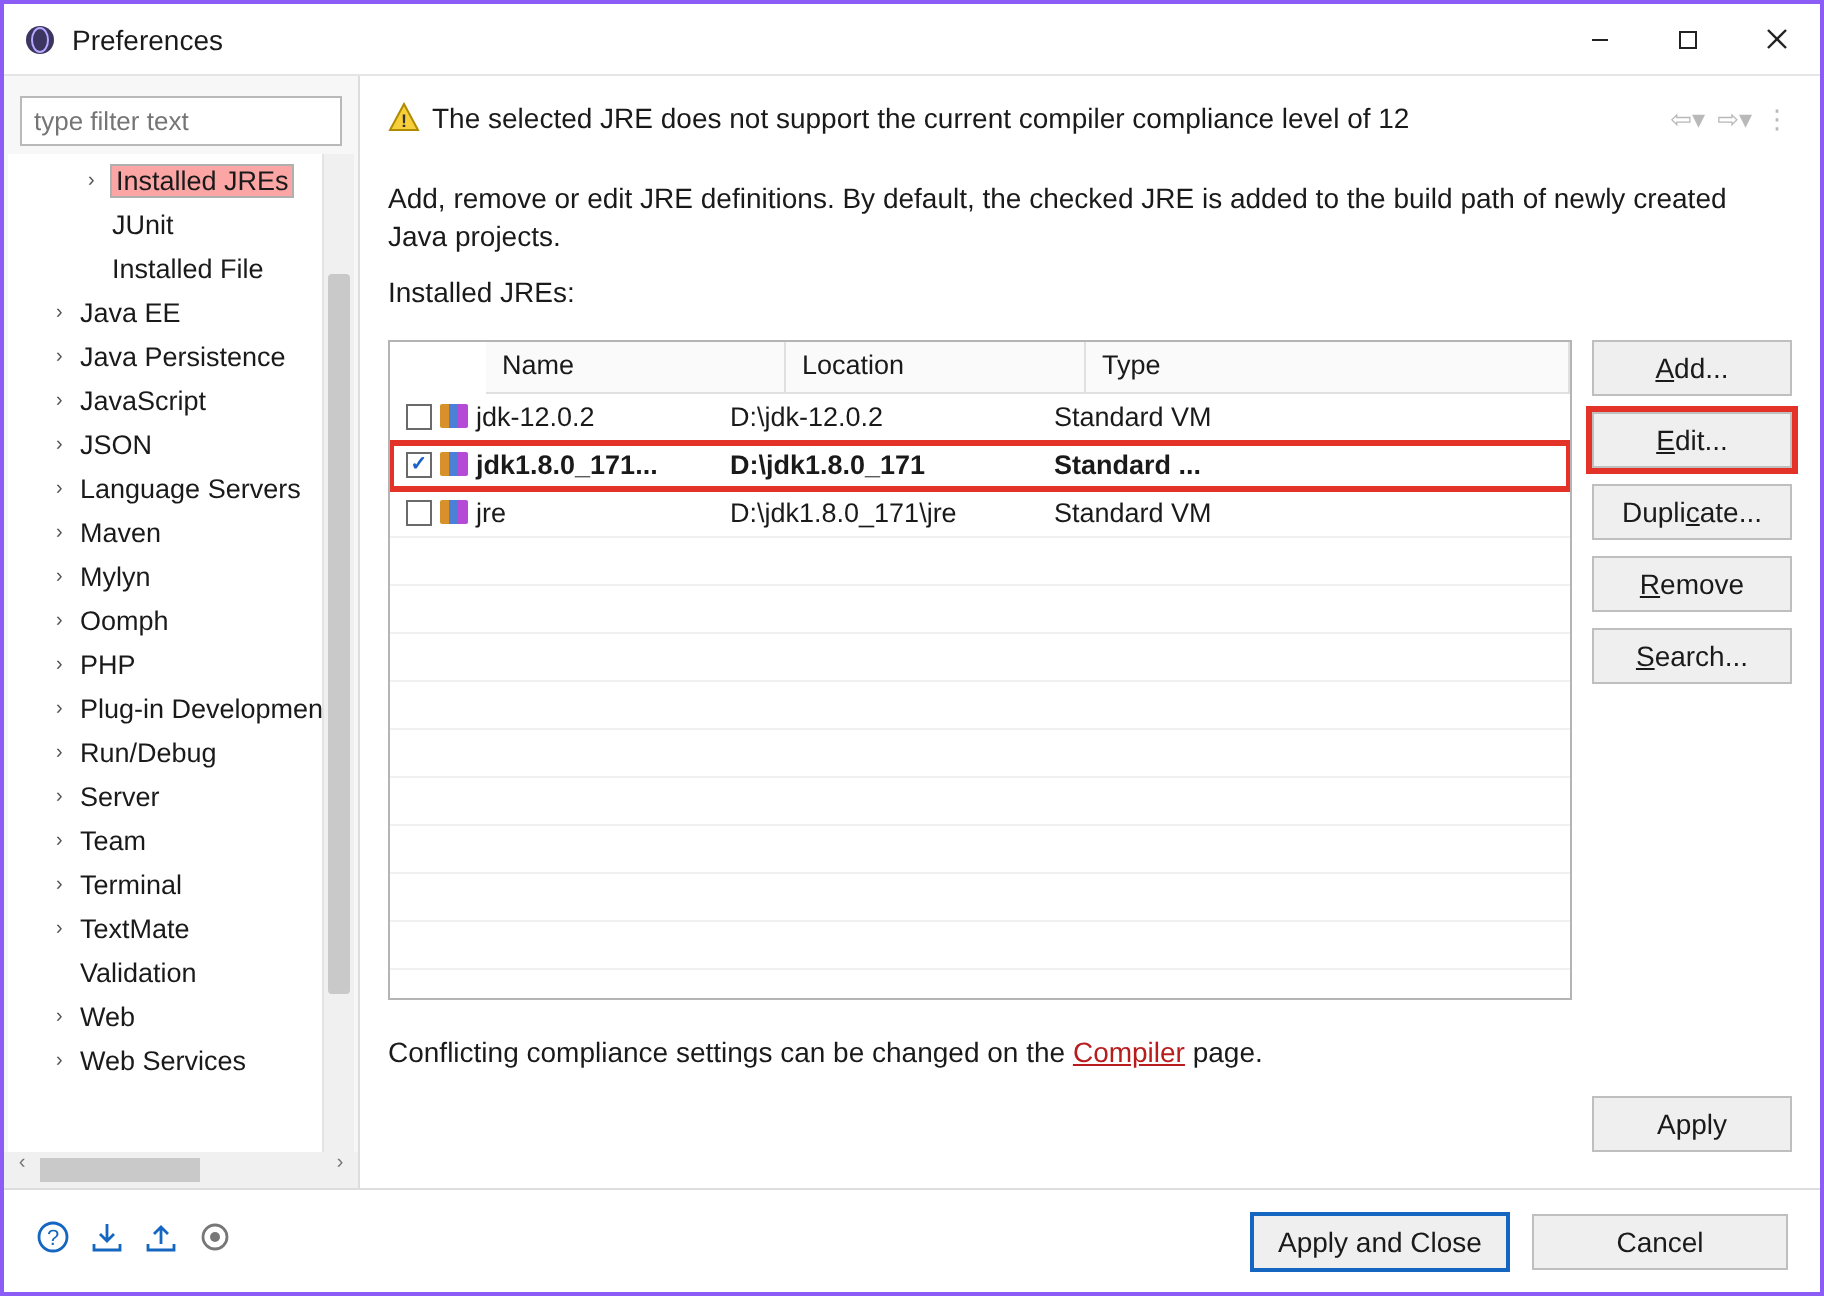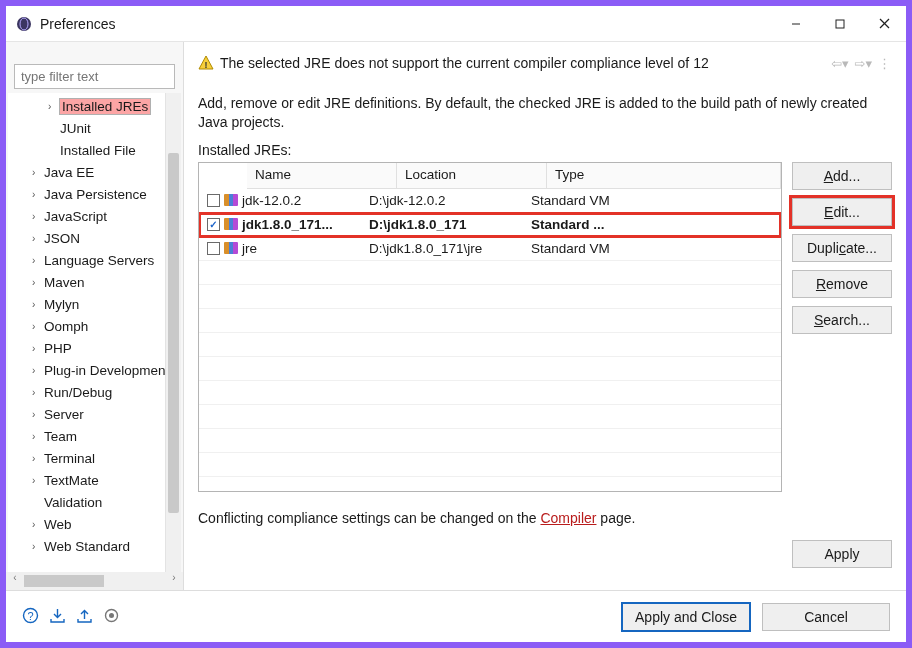"Preferences" .window { border: 6px solid #8b5cf6 -> 2px solid #8b5cf6 }
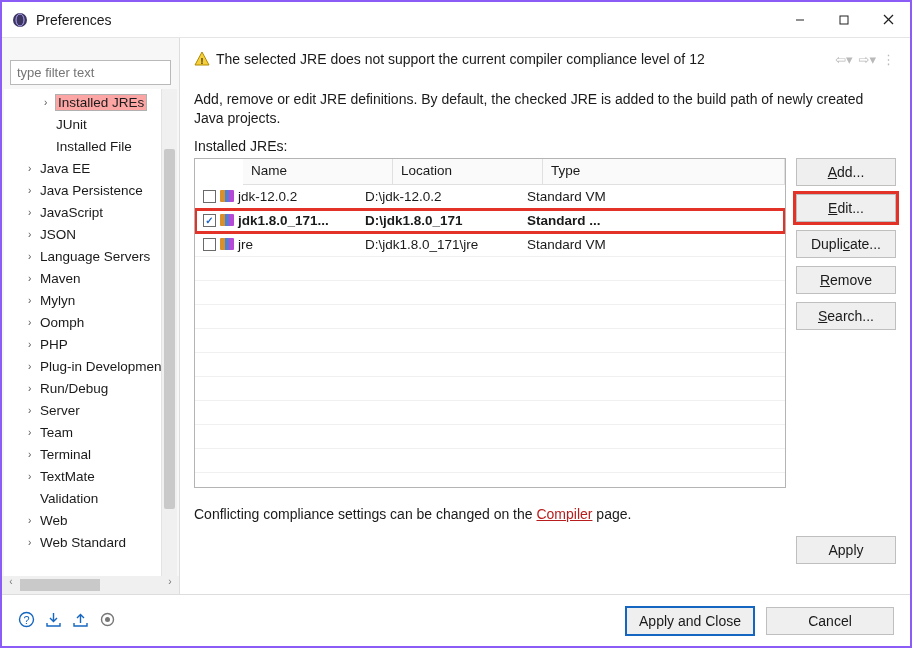"type filter text" .filter-box { margin: 16px 8px 4px 8px -> 4px 8px 4px 8px }
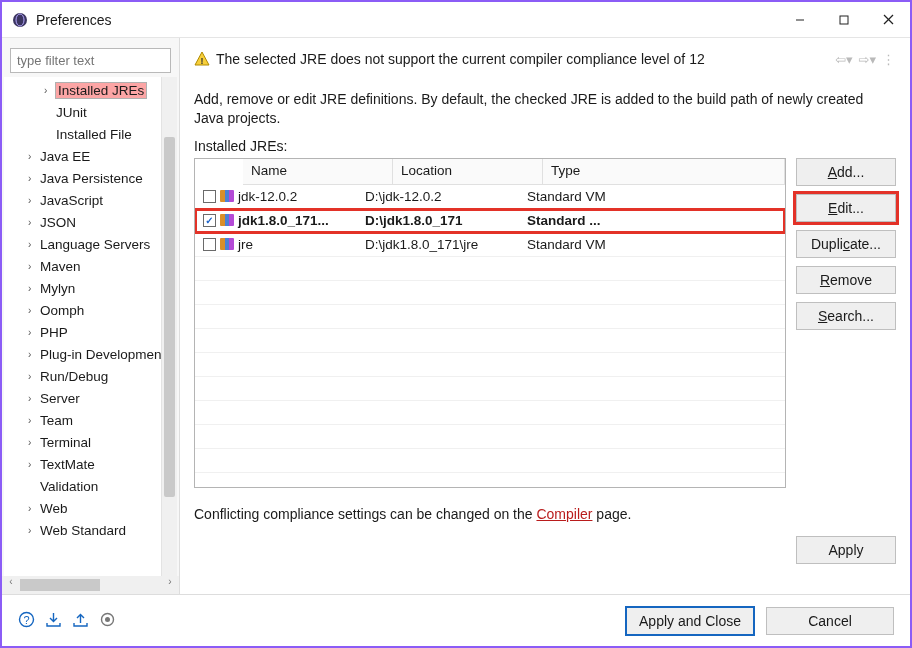"Installed JREs:" .section-label { margin-bottom: 4px -> 16px }
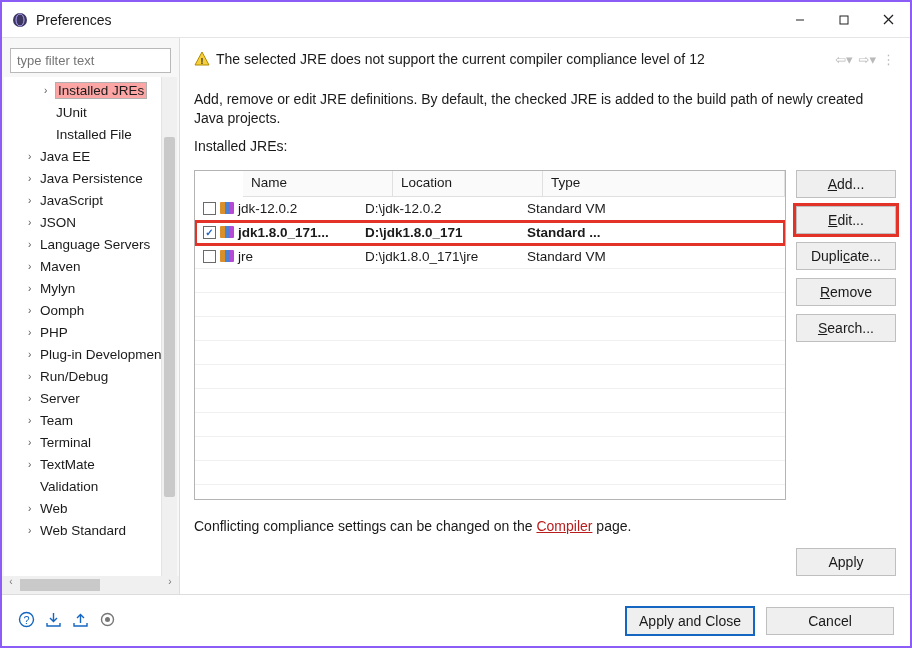"Web Standard" span.label-span { text: Standard -> Services }
